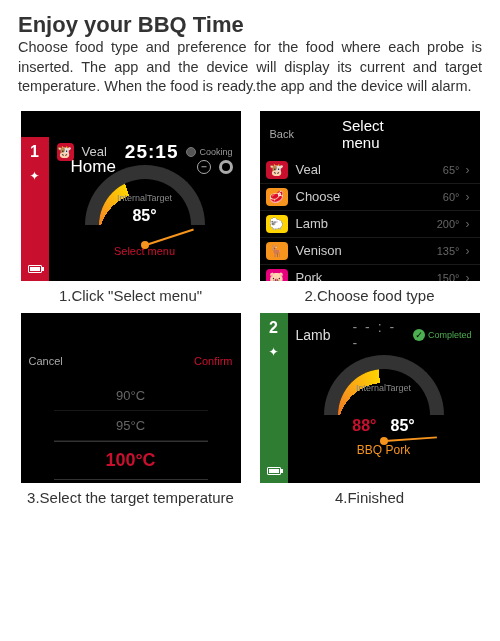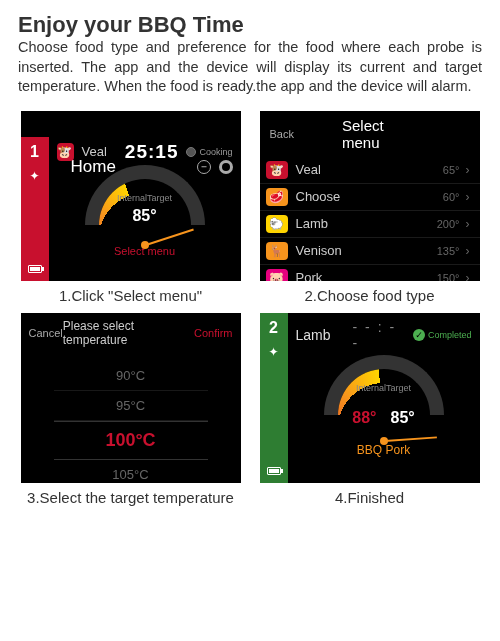"Cancel" .s3-top { margin-top: none -> 36px }
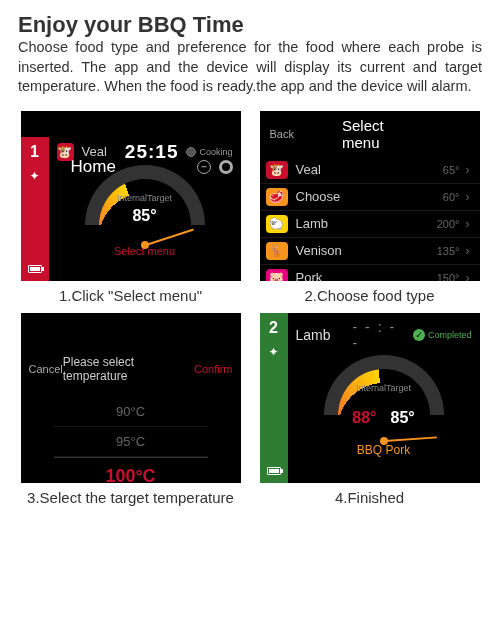"Please select temperature" div.s3-title { html: <div>Please select temperature</div> -> none }
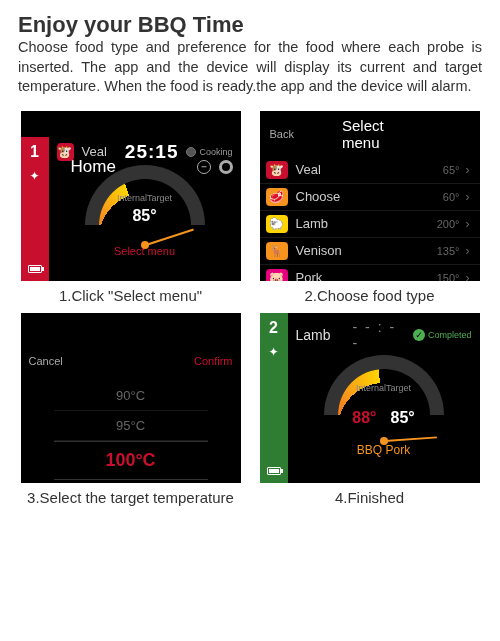"88°" .s4-temps { top: 54px -> 62px }
